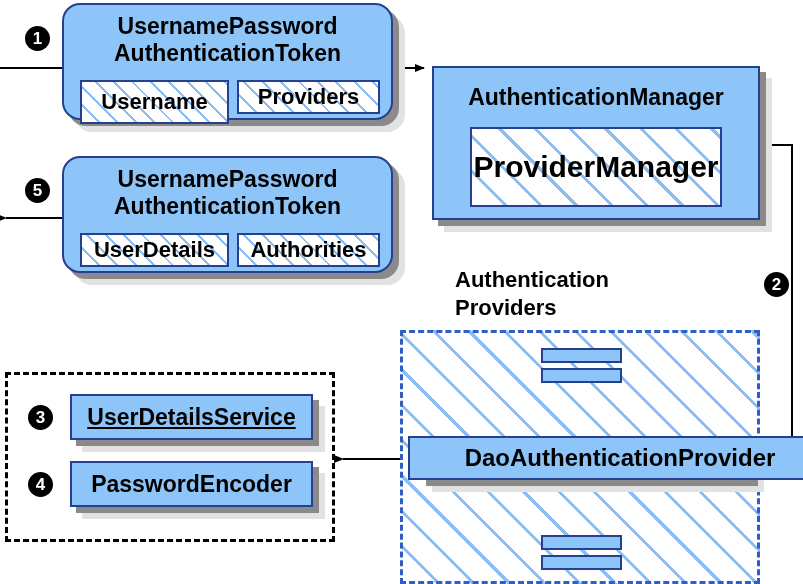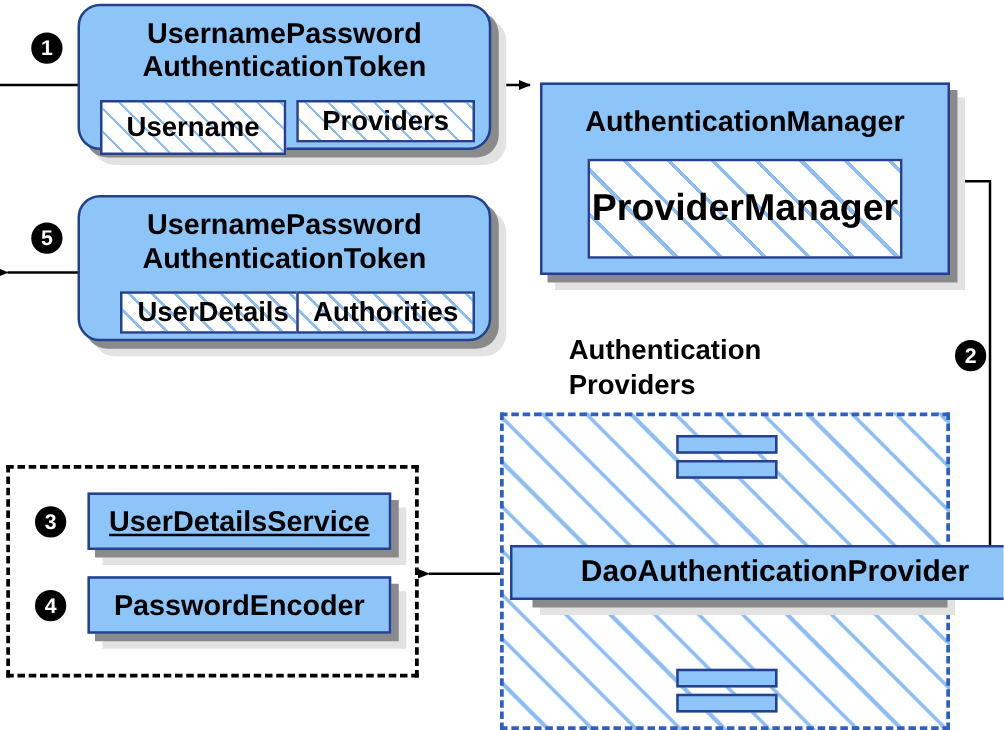"UserDetails" div.slot { left: 32px -> 16px }
